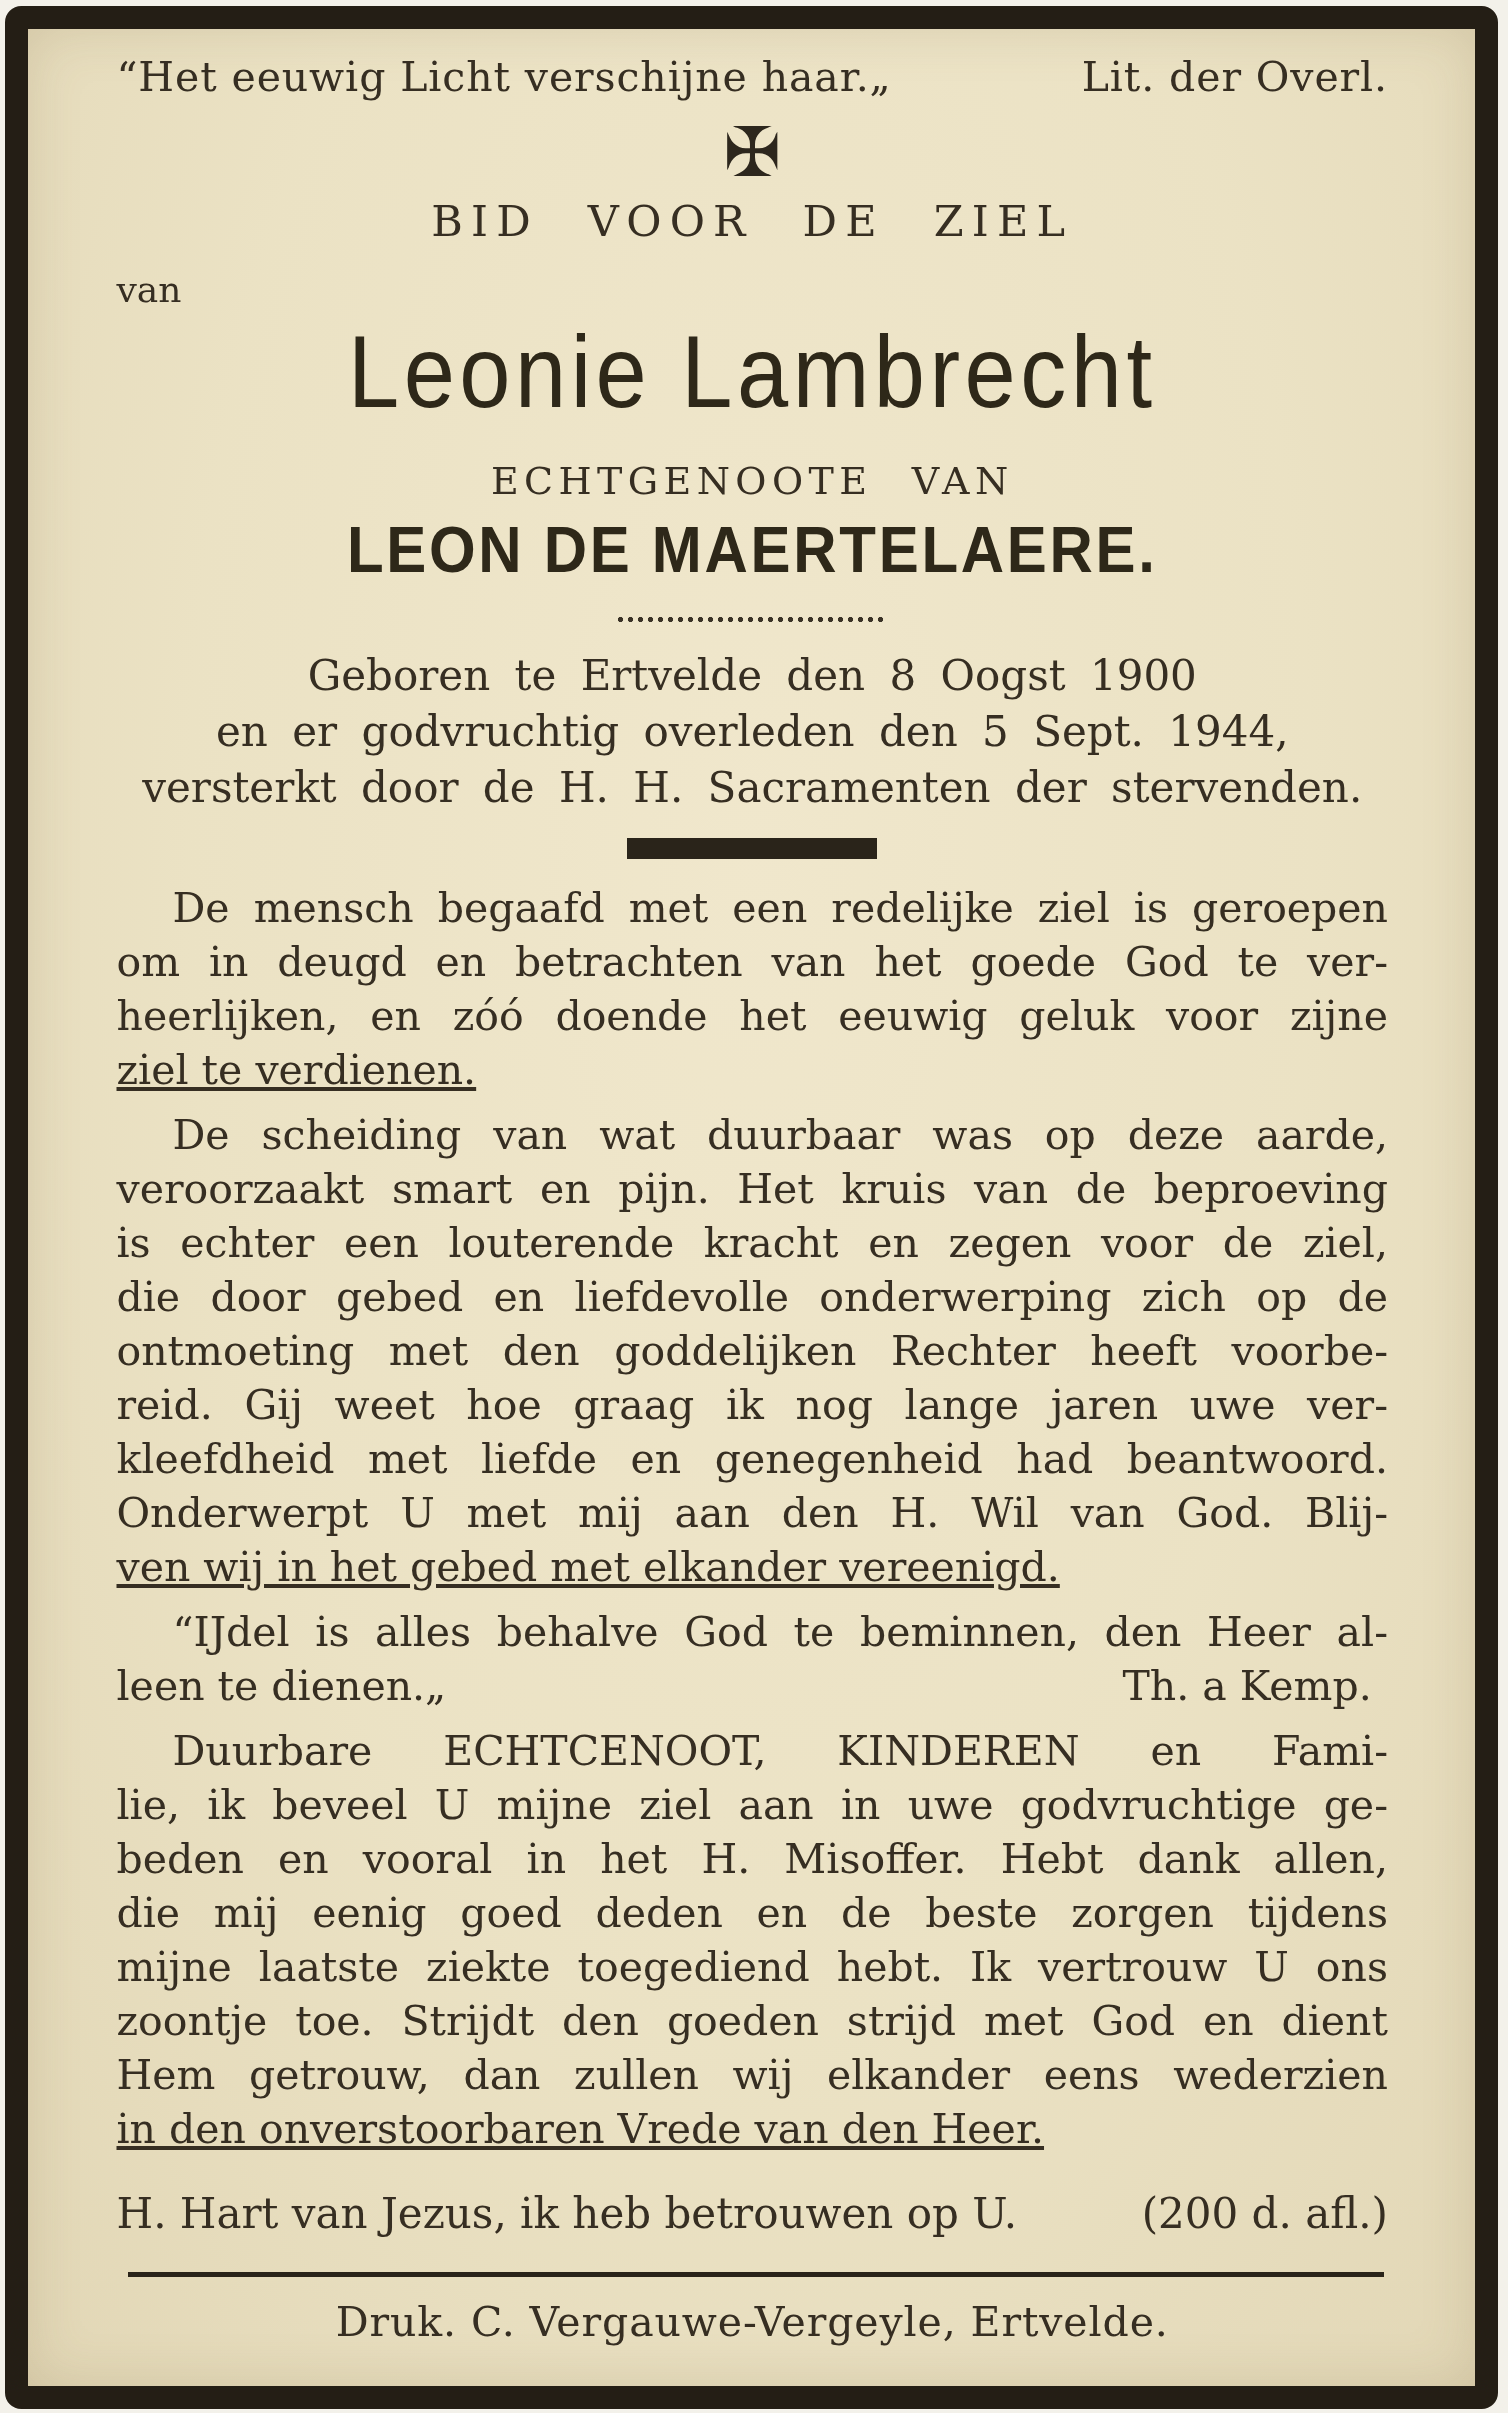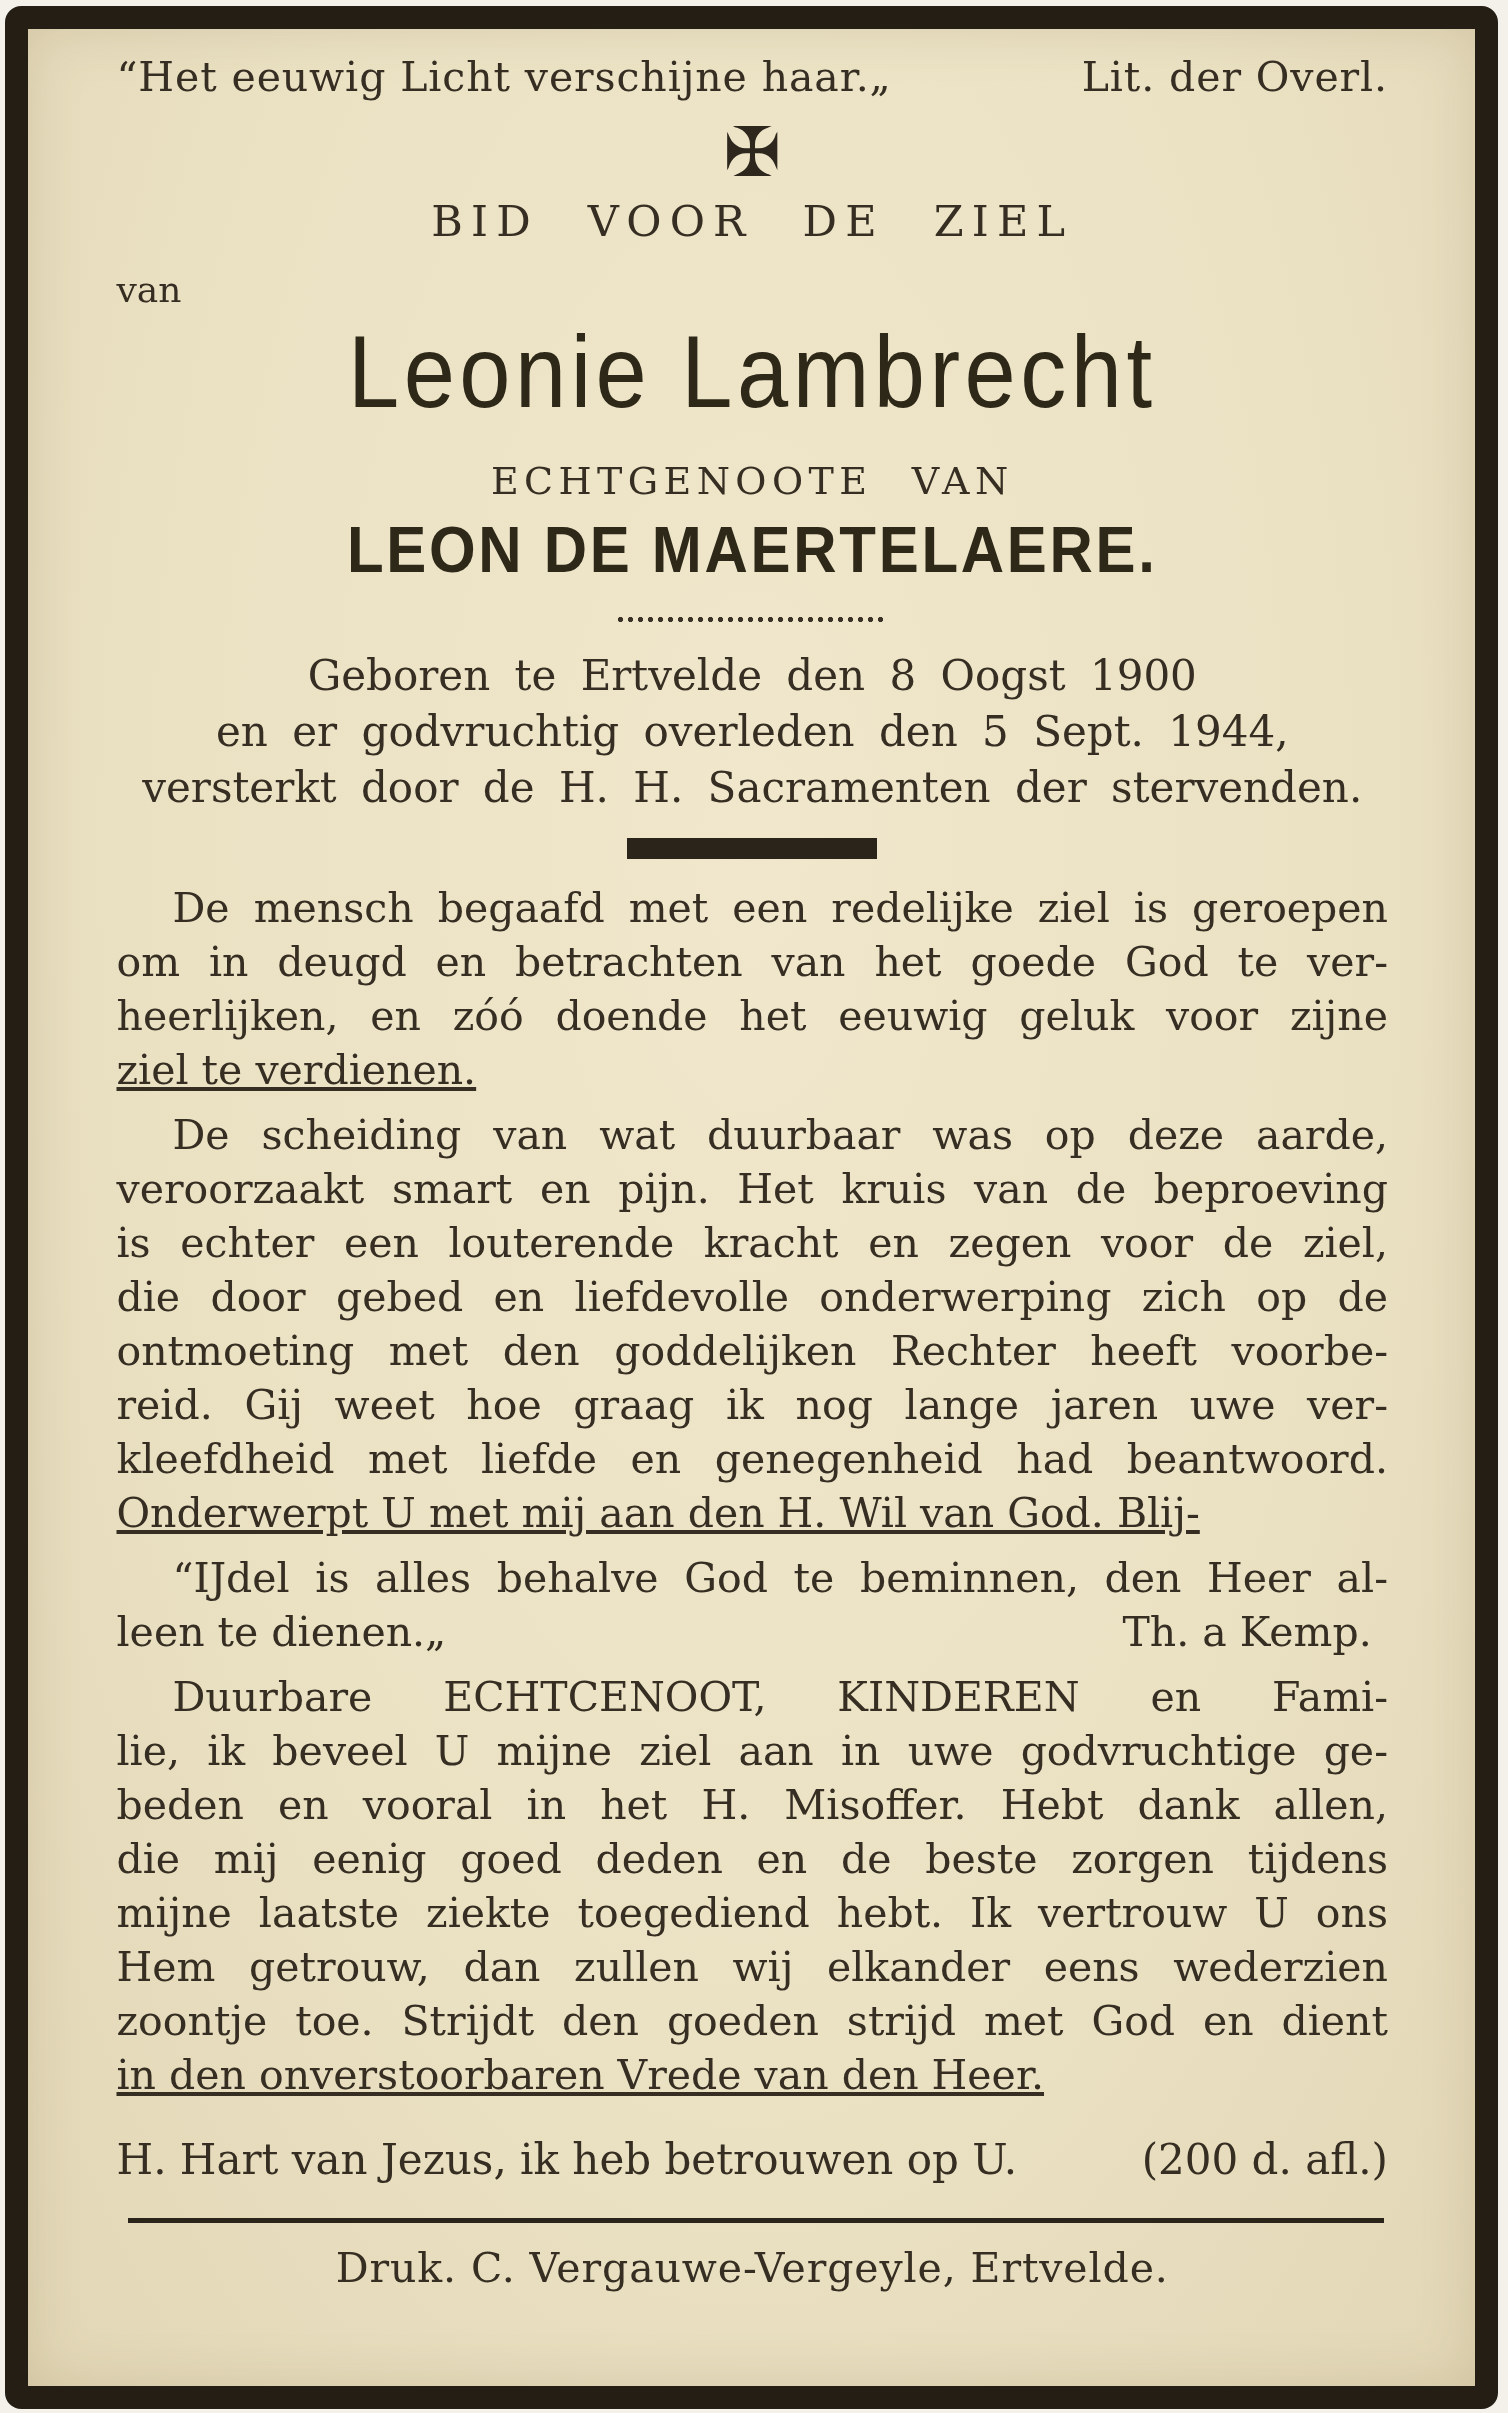"ven wij in het gebed" div.jline { html: none -> <div>ven wij in het gebed met elkander vereenigd.</div> }
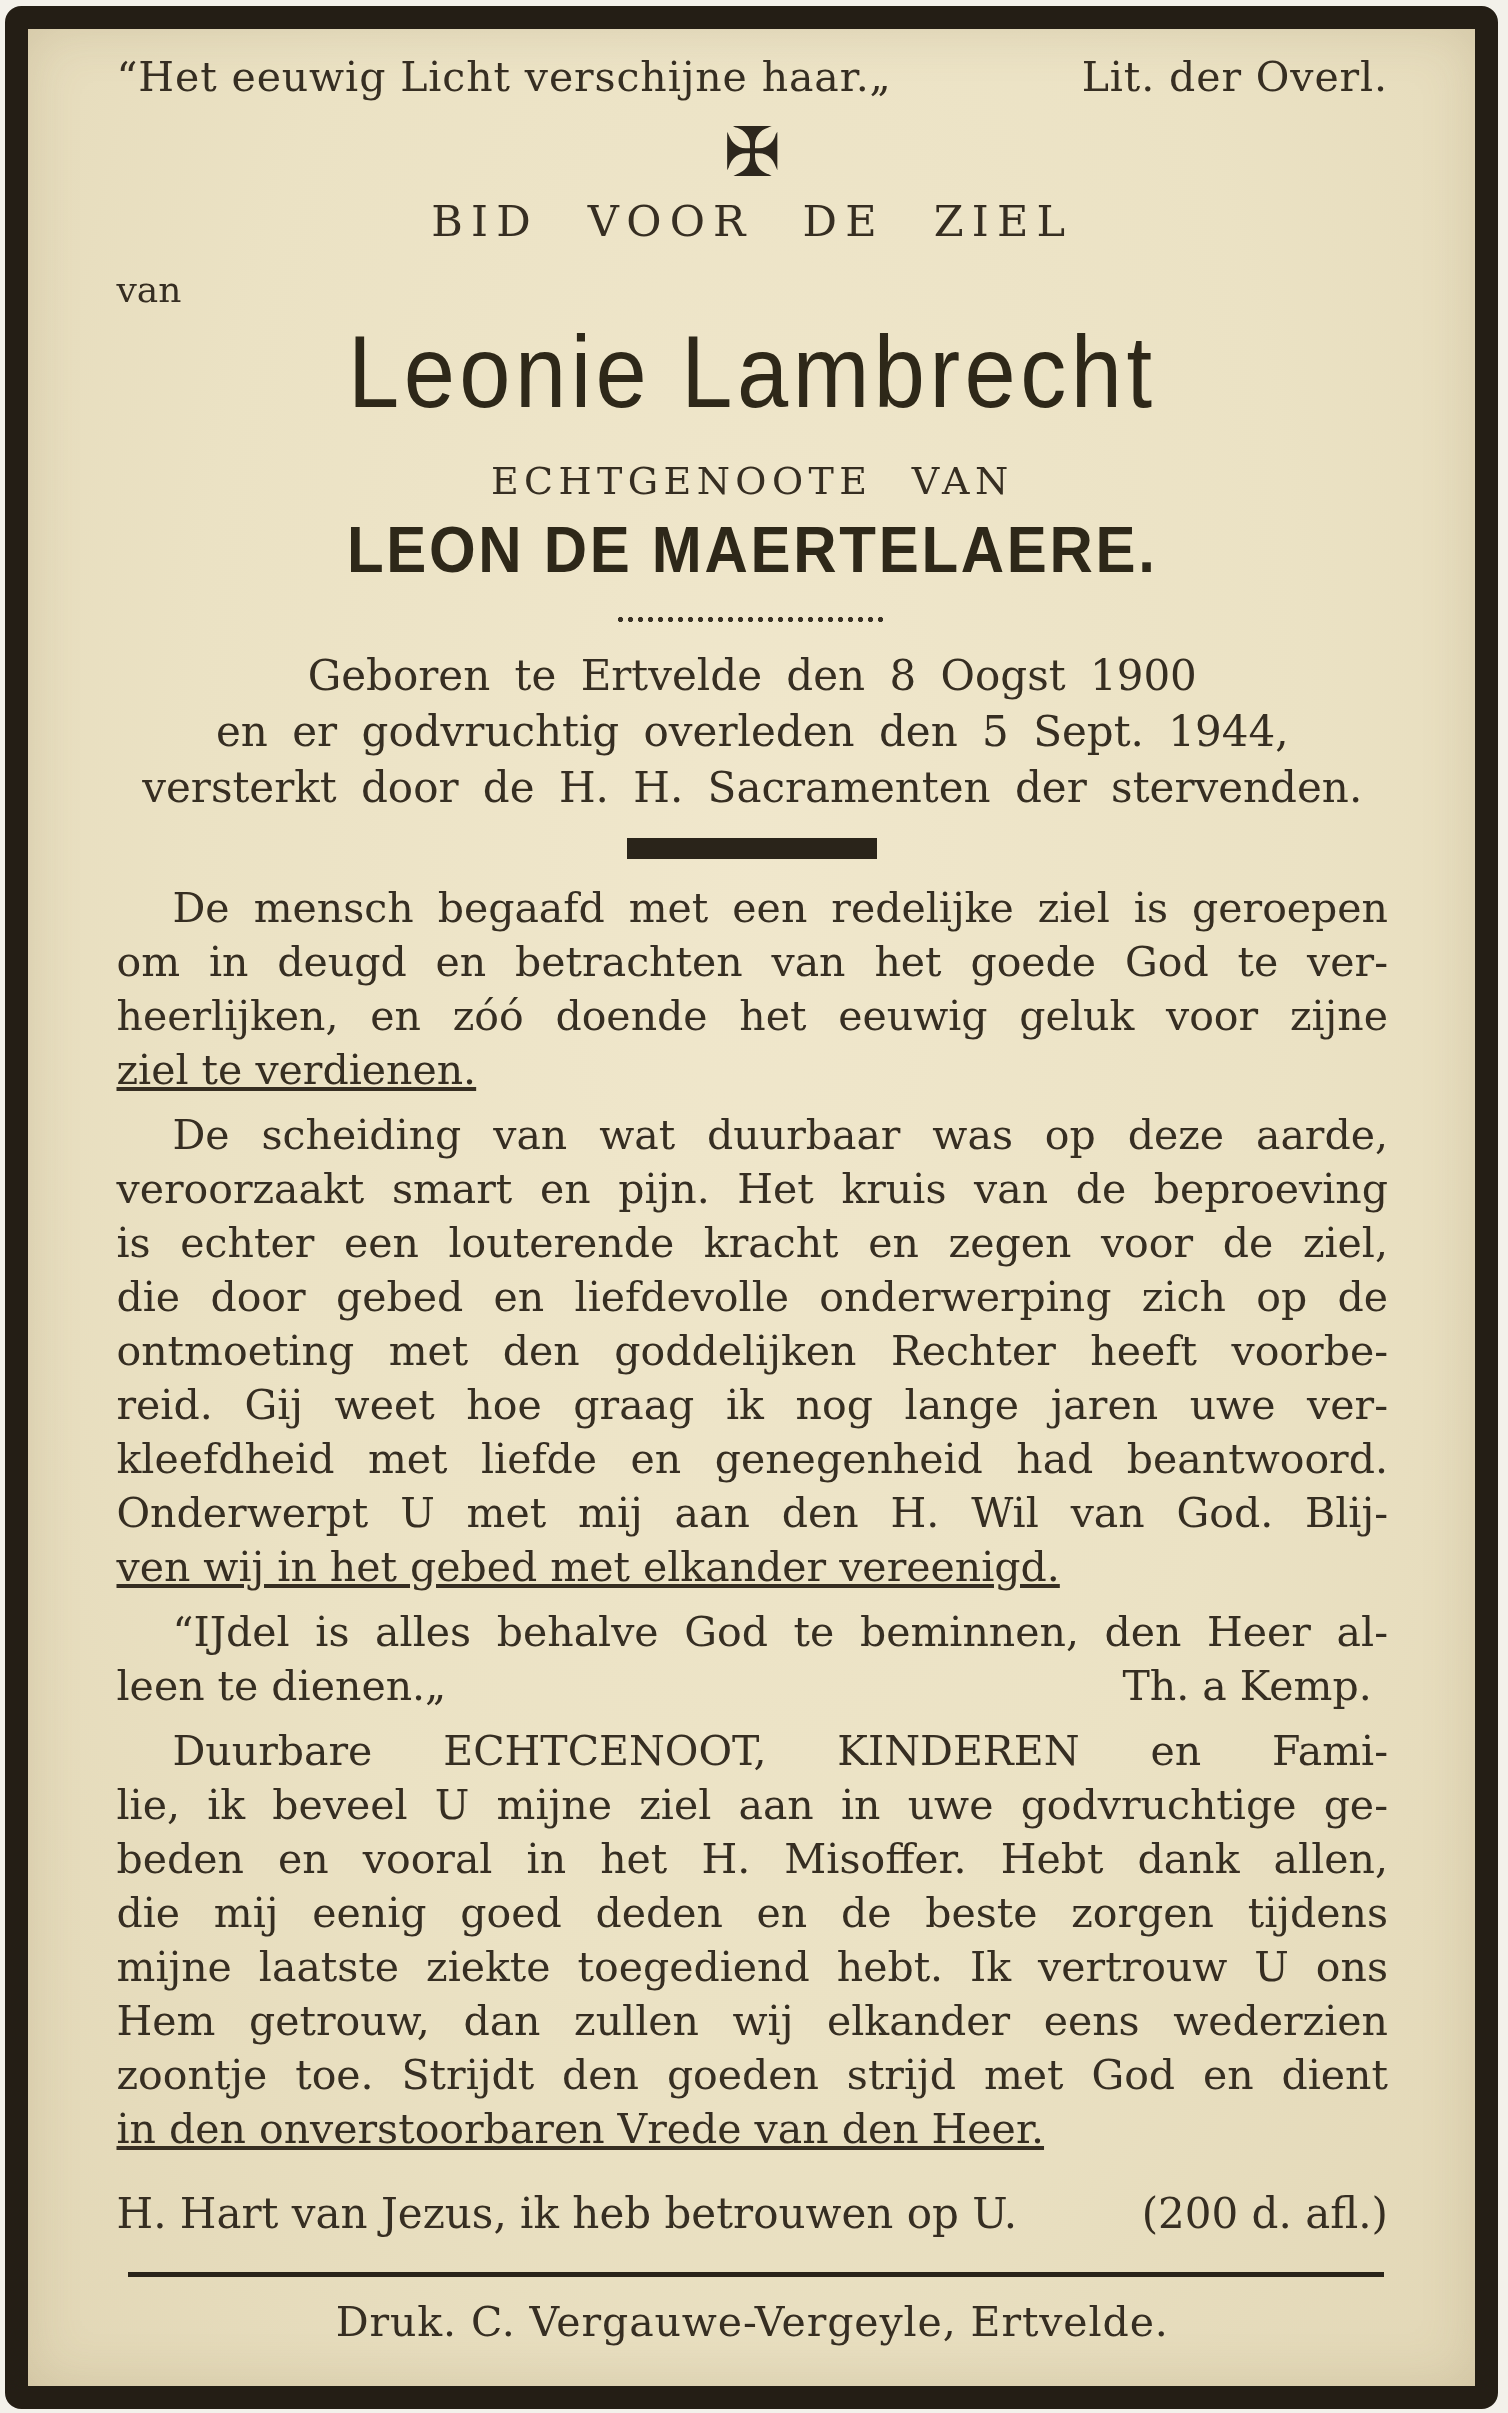"Hem getrouw, dan zullen wij" div.jline { order: before "zoontje toe. Strijdt den goeden" -> after "zoontje toe. Strijdt den goeden" }
